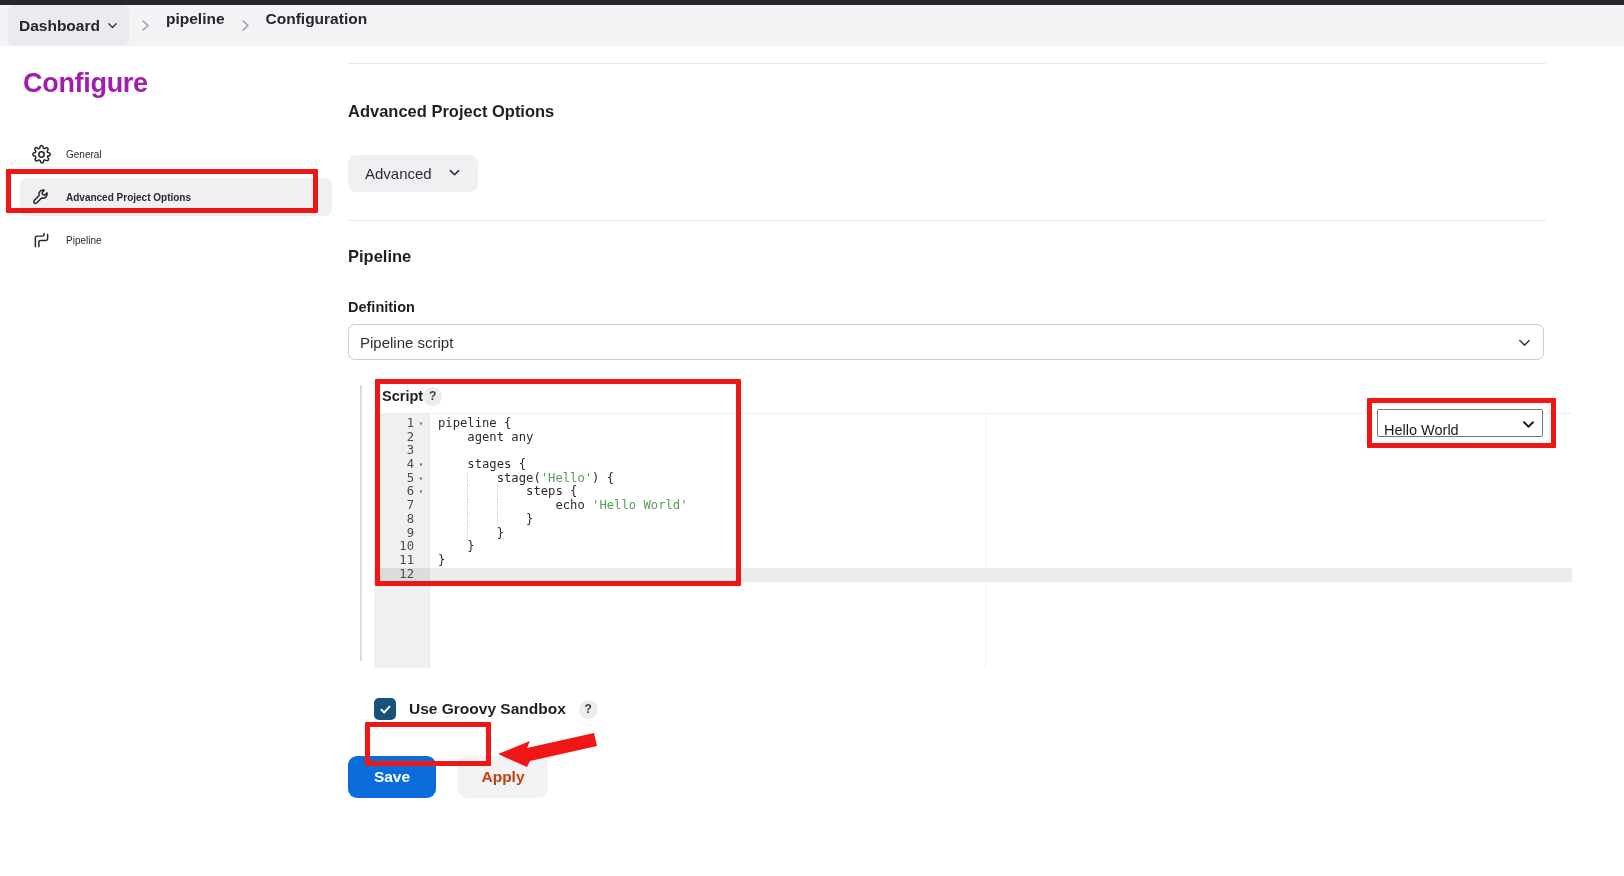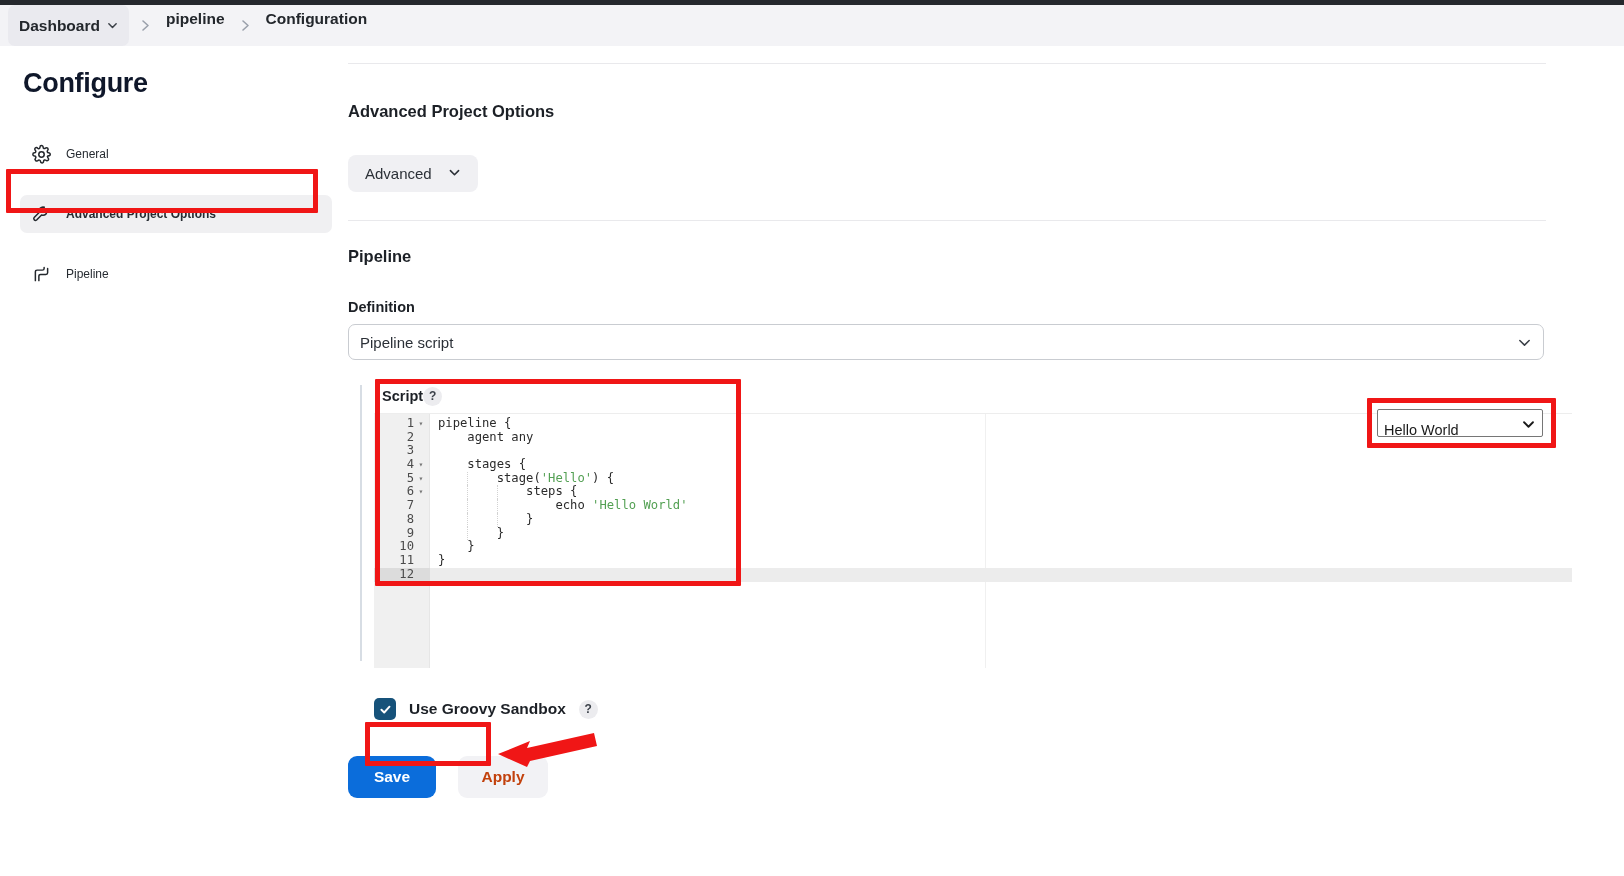"Configure" .configure-title { color: #0f172a -> #a21caf }
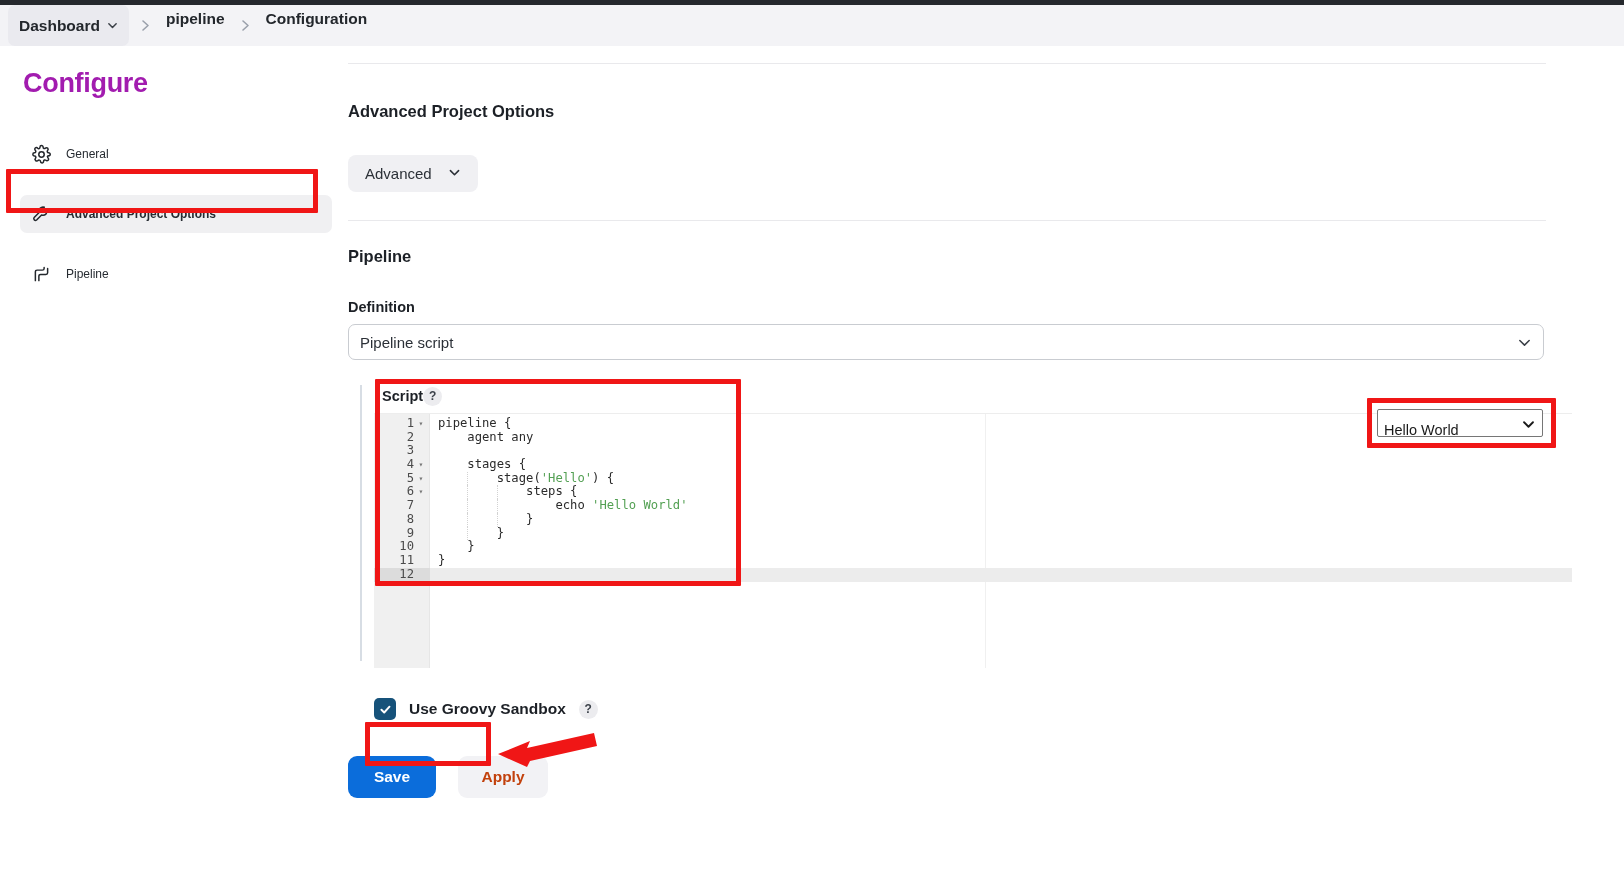"General" .nav-item { font-size: 12px -> 10px; margin: 0 14px 22px 0 -> 0 14px 5px 0 }
